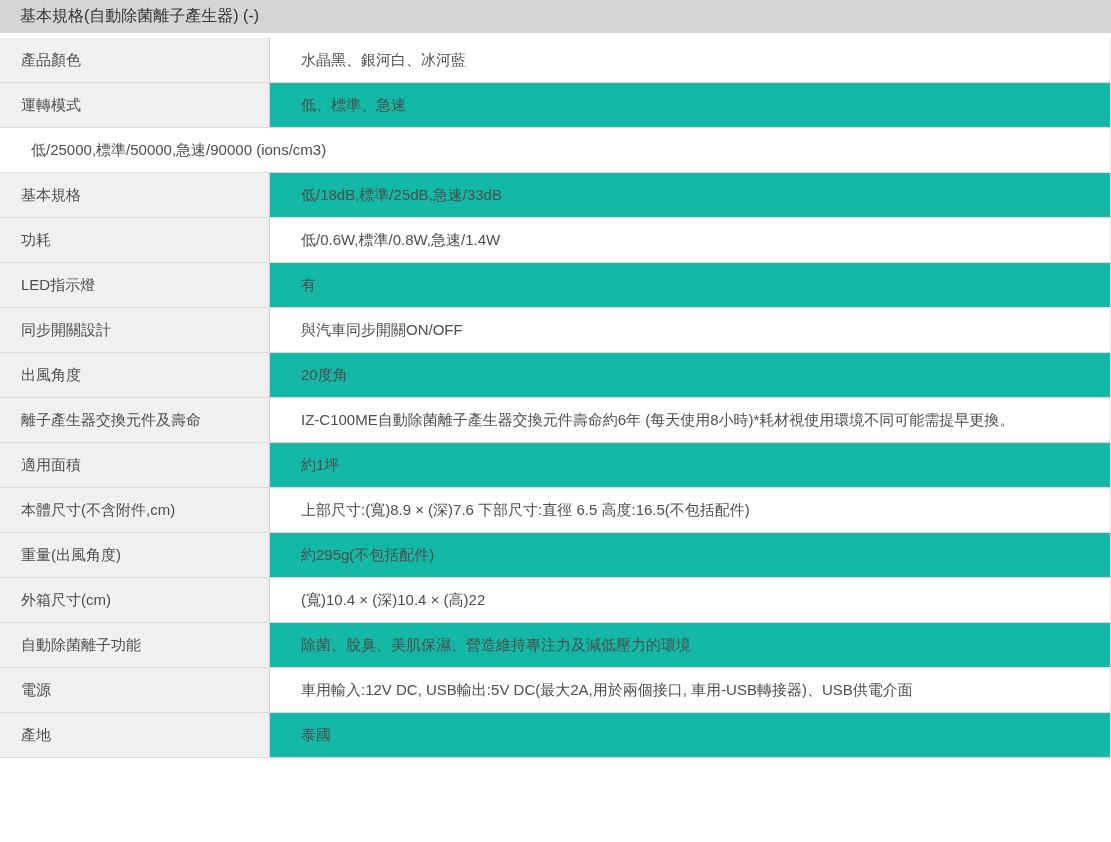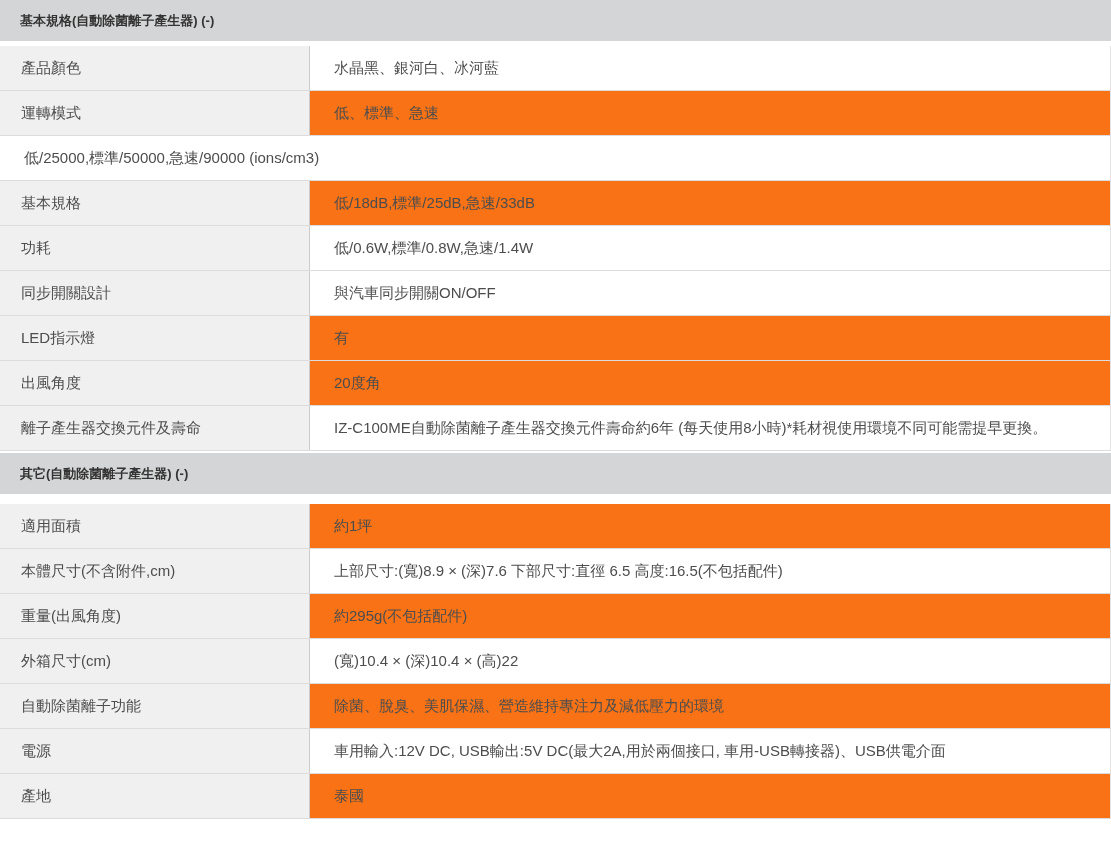"基本規格(自動除菌離子產生器) (-)" .section-header { font-size: 13px -> 16px; font-weight: 700 -> 400; height: 41px -> 33px }
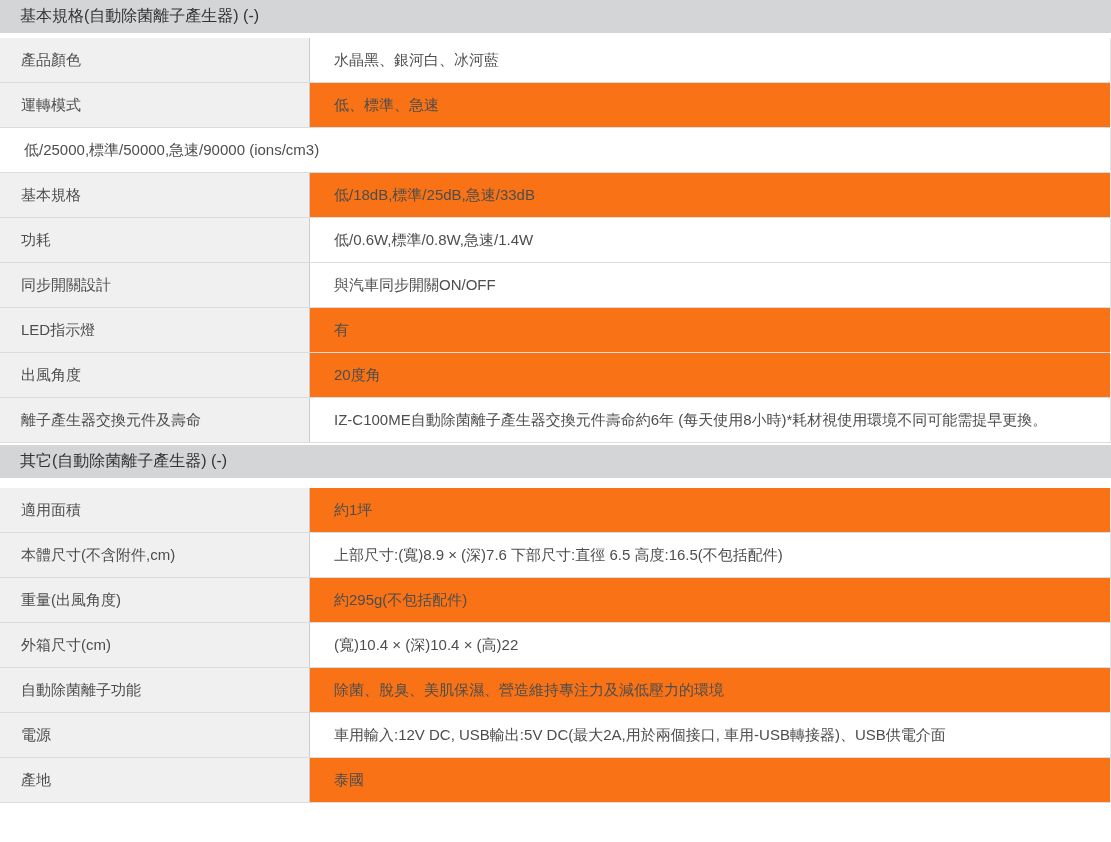"產品顏色" .spec-row .label { width: 310px -> 270px }
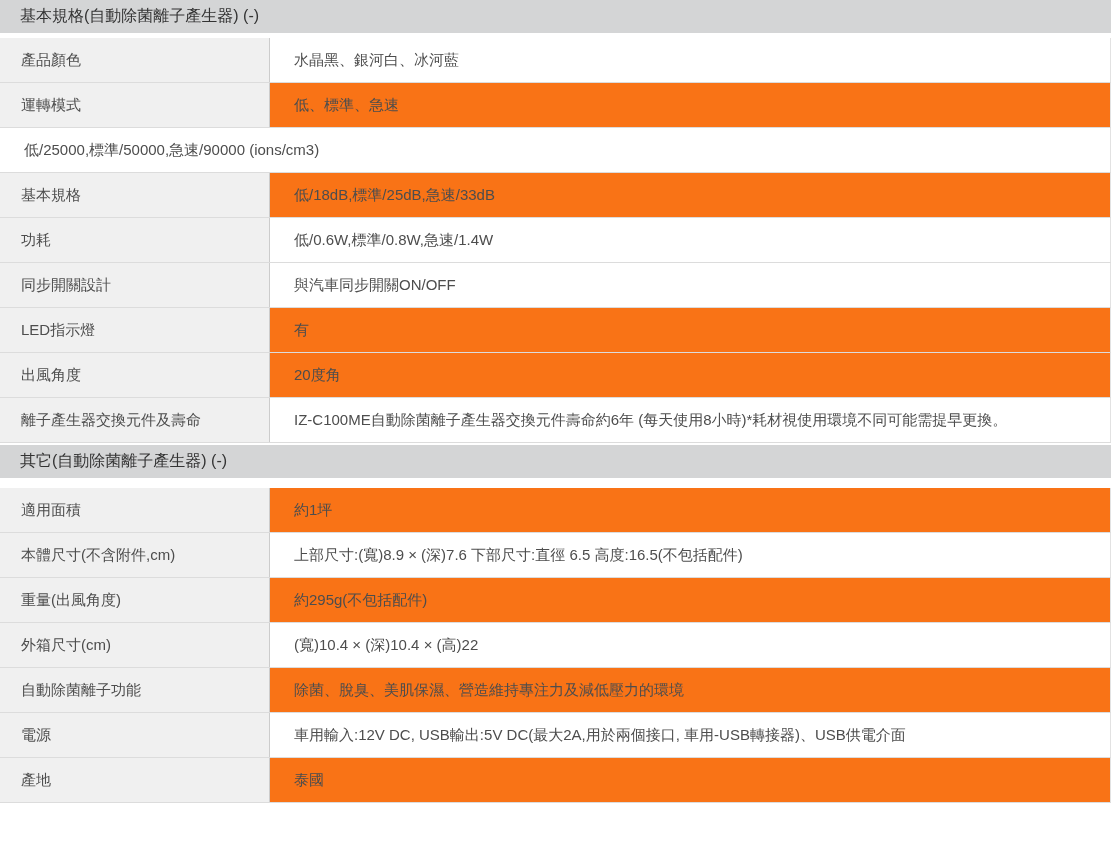"水晶黑、銀河白、冰河藍" .spec-row .value { padding-left: 24px -> 31px }
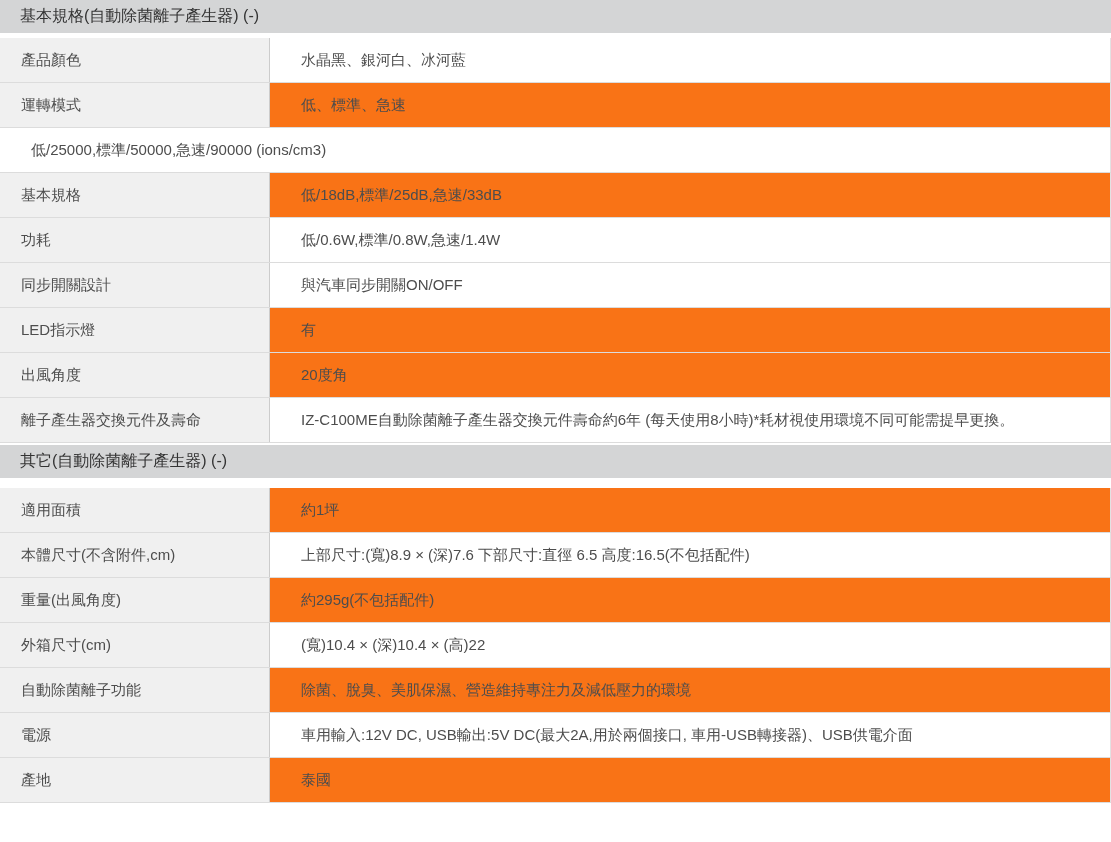"低、標準、急速" .spec-row.shaded .value { background: #f97316 -> #14b8a6 }
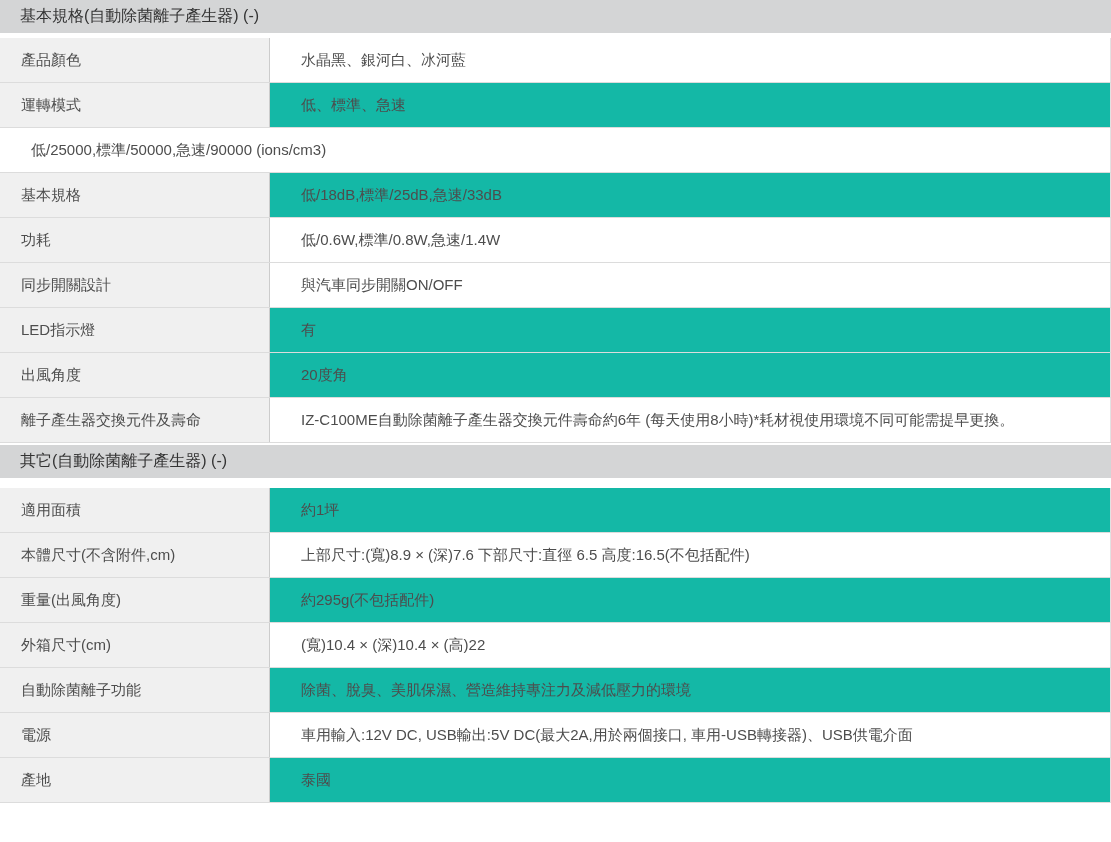"同步開關設計" div.spec-row { order: before "LED指示燈" -> after "LED指示燈" }
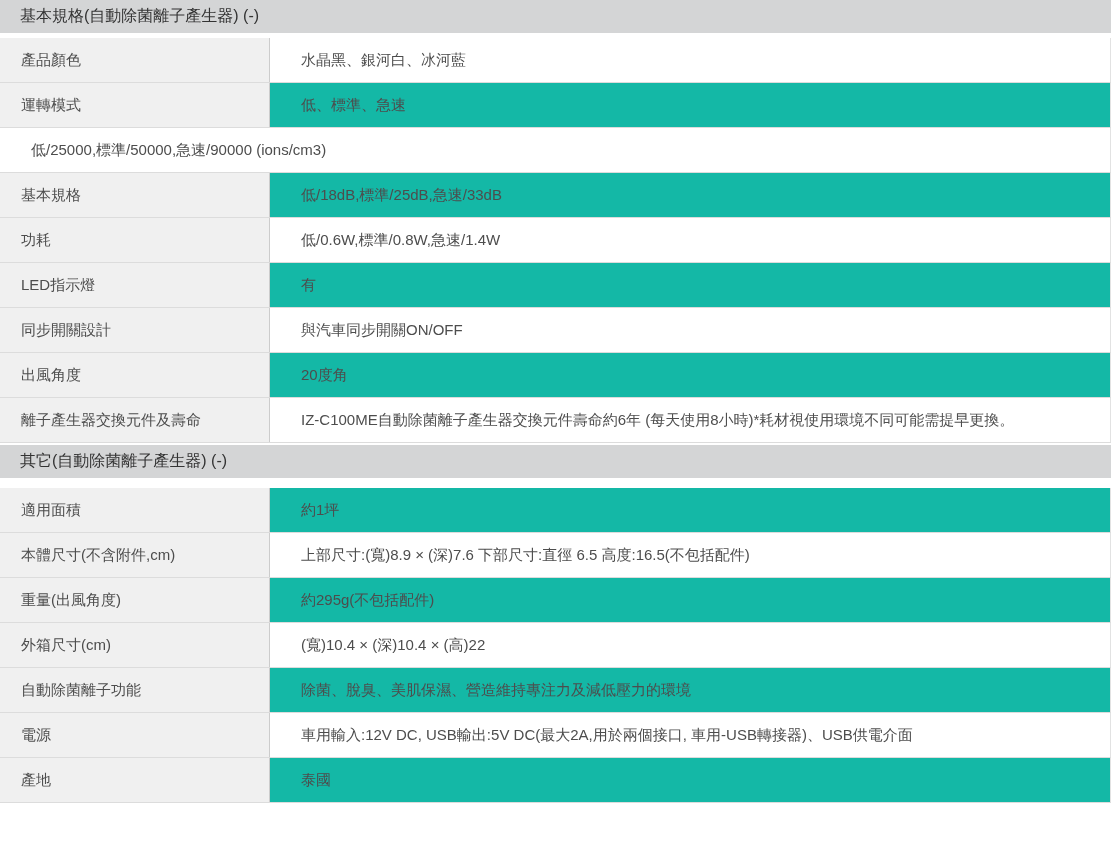"其它(自動除菌離子產生器) (-)" div.section-header { html: <div> <span>其它(自動除菌離子產生器) (-)</span> </div> -> none }
